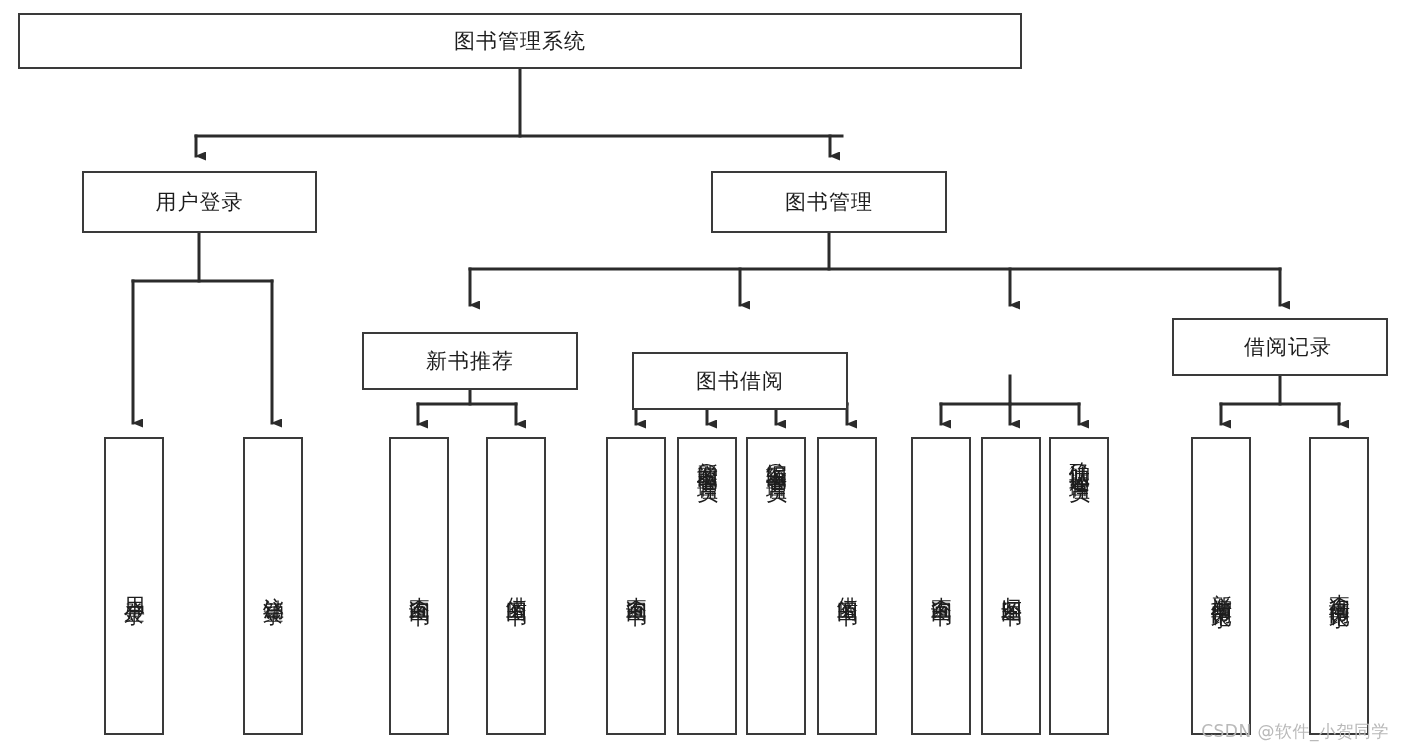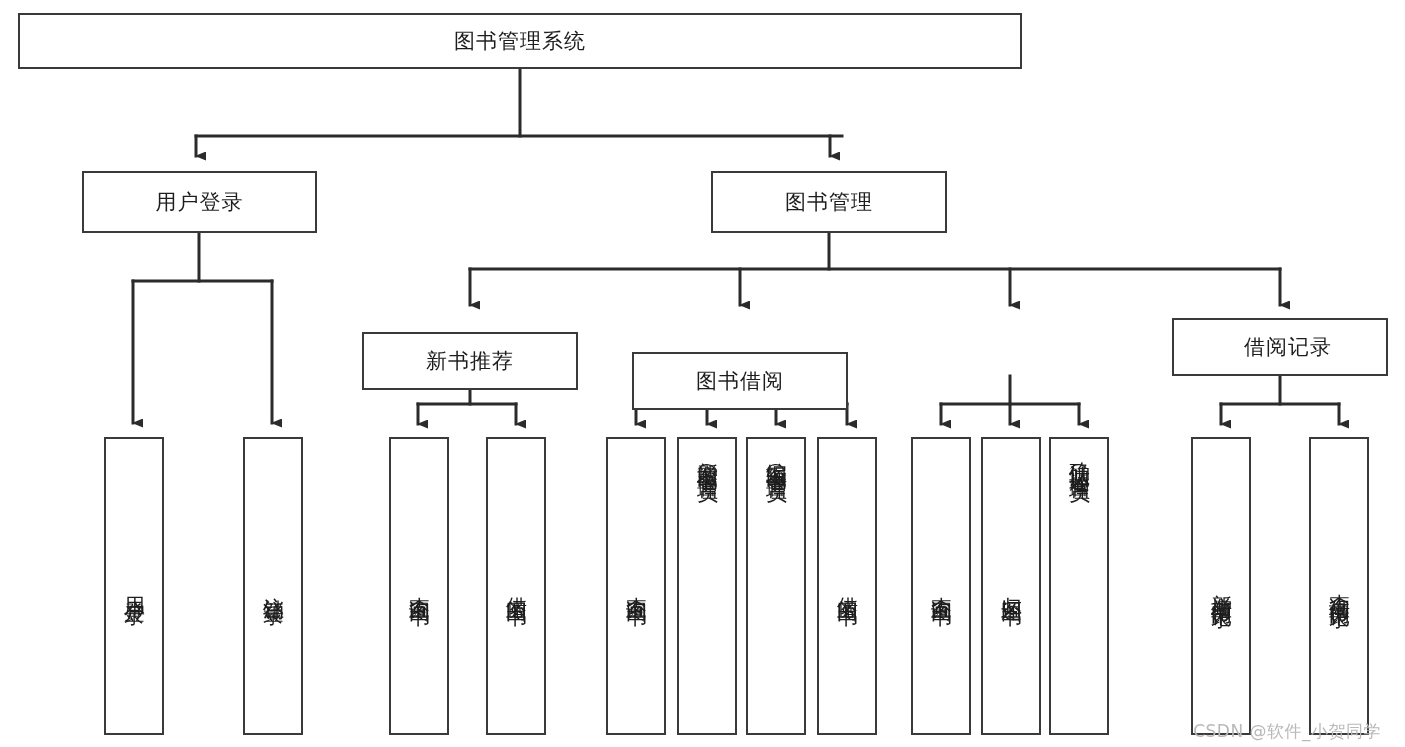"CSDN @软件_小贺同学" #watermark { right: 24px -> 16px }
